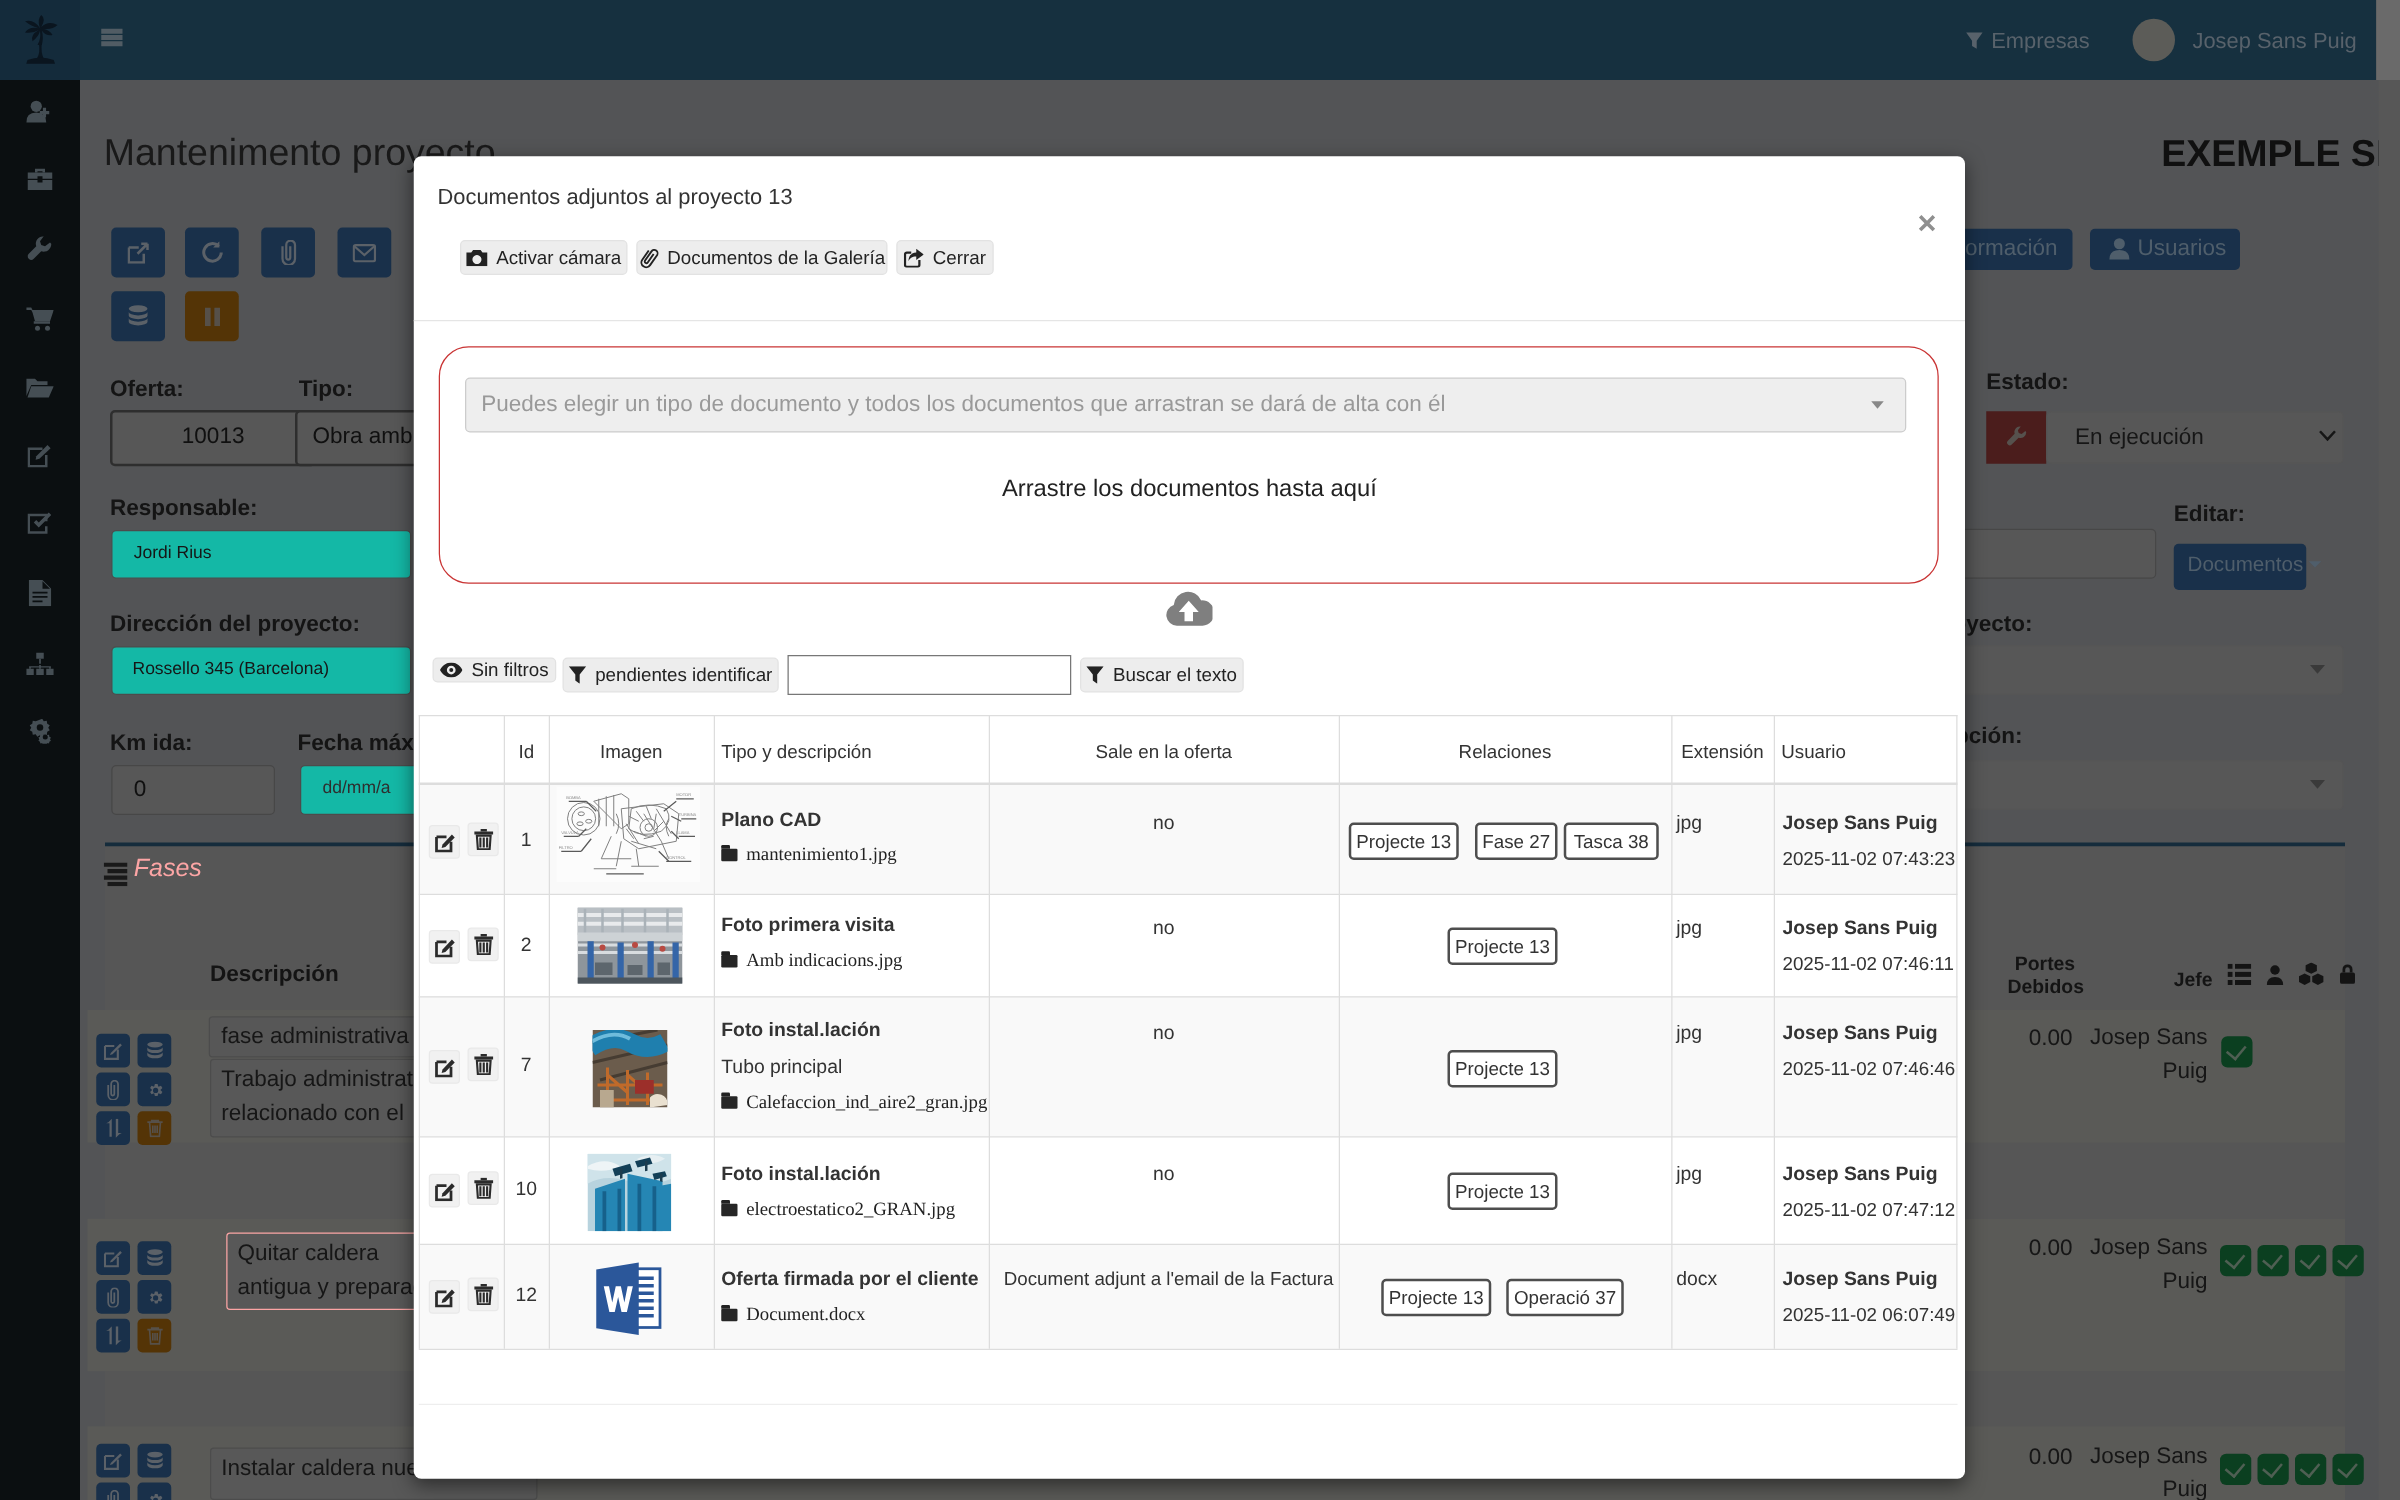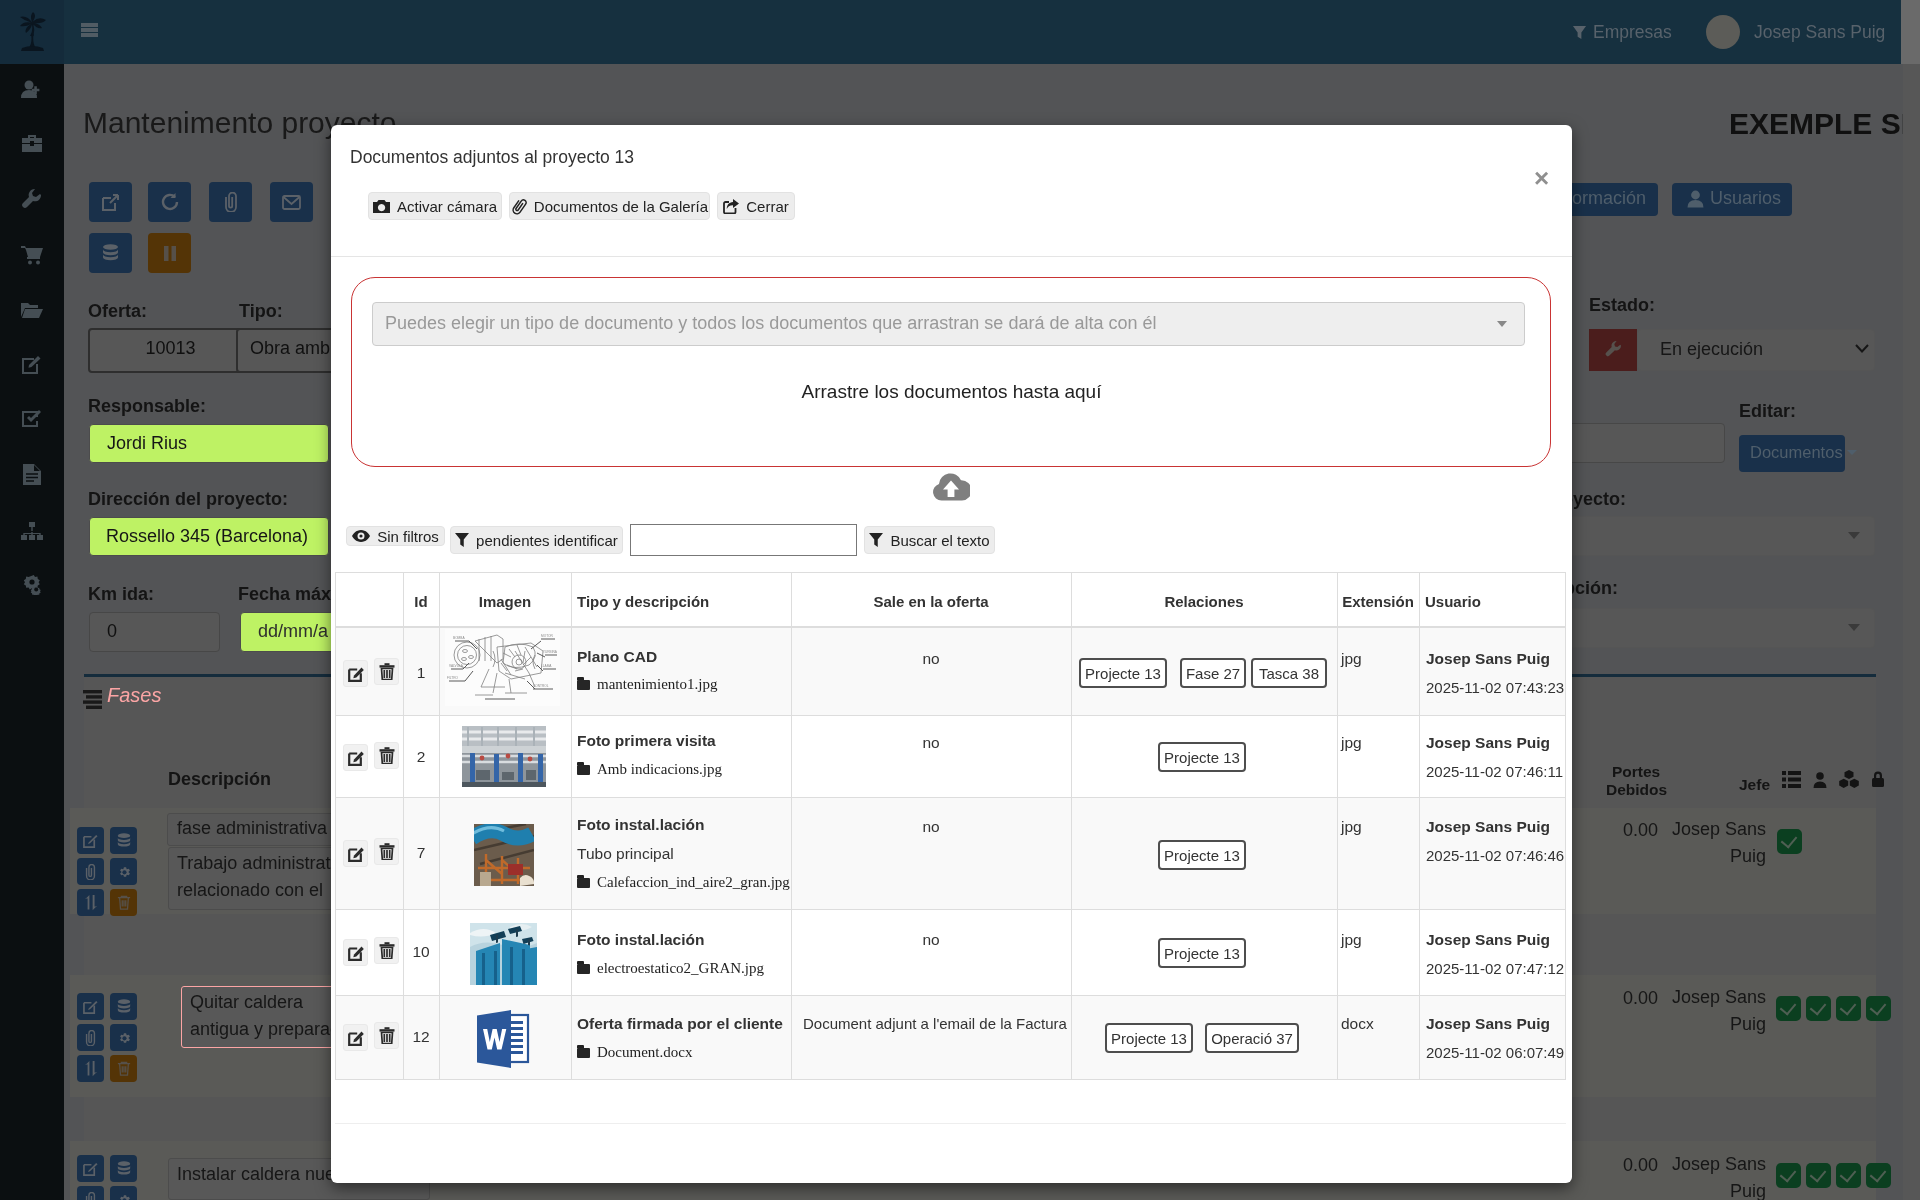"Jordi Rius" .inpd { background: #bef264 -> #14b8a6; font-size: 18px -> 14px }
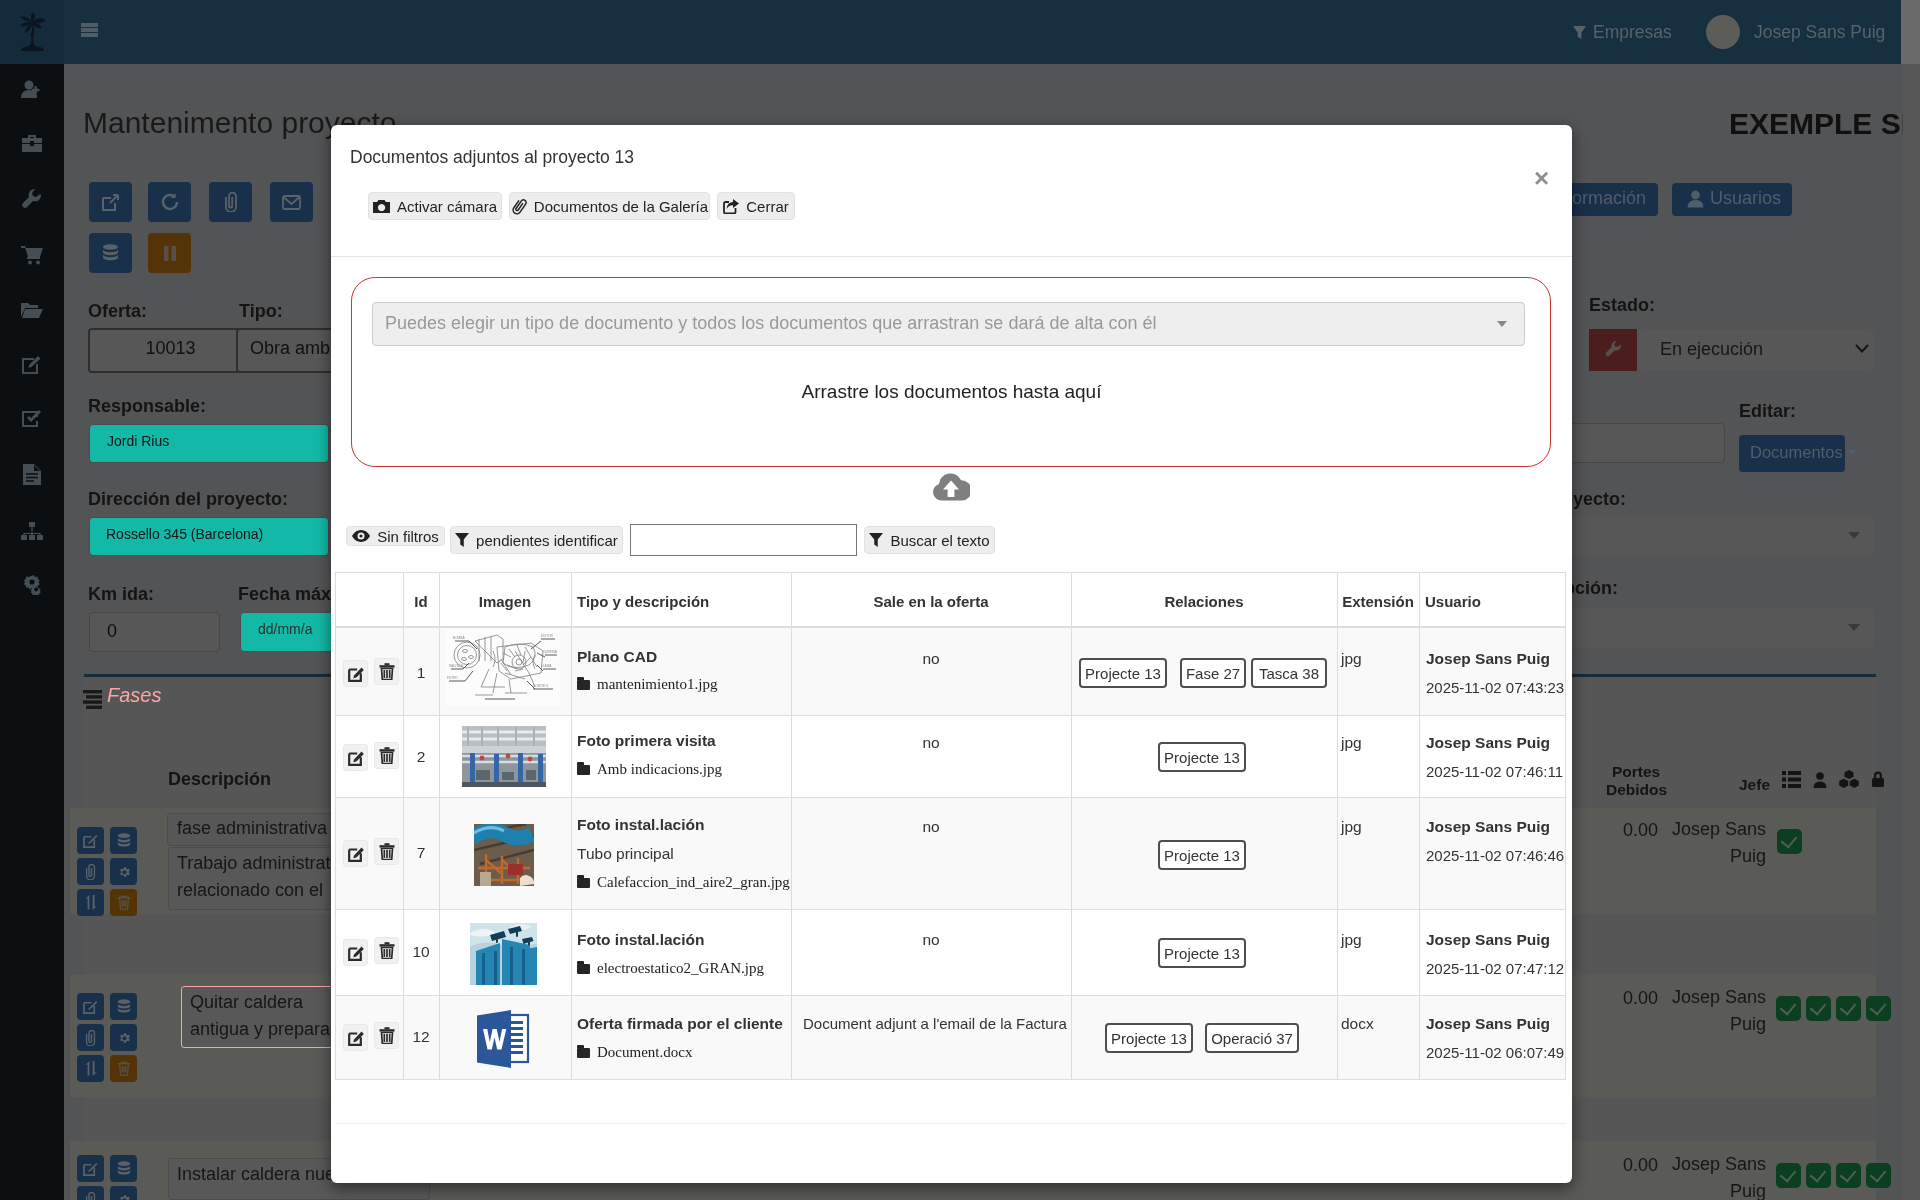"Id" .thb { font-weight: bold -> normal }
